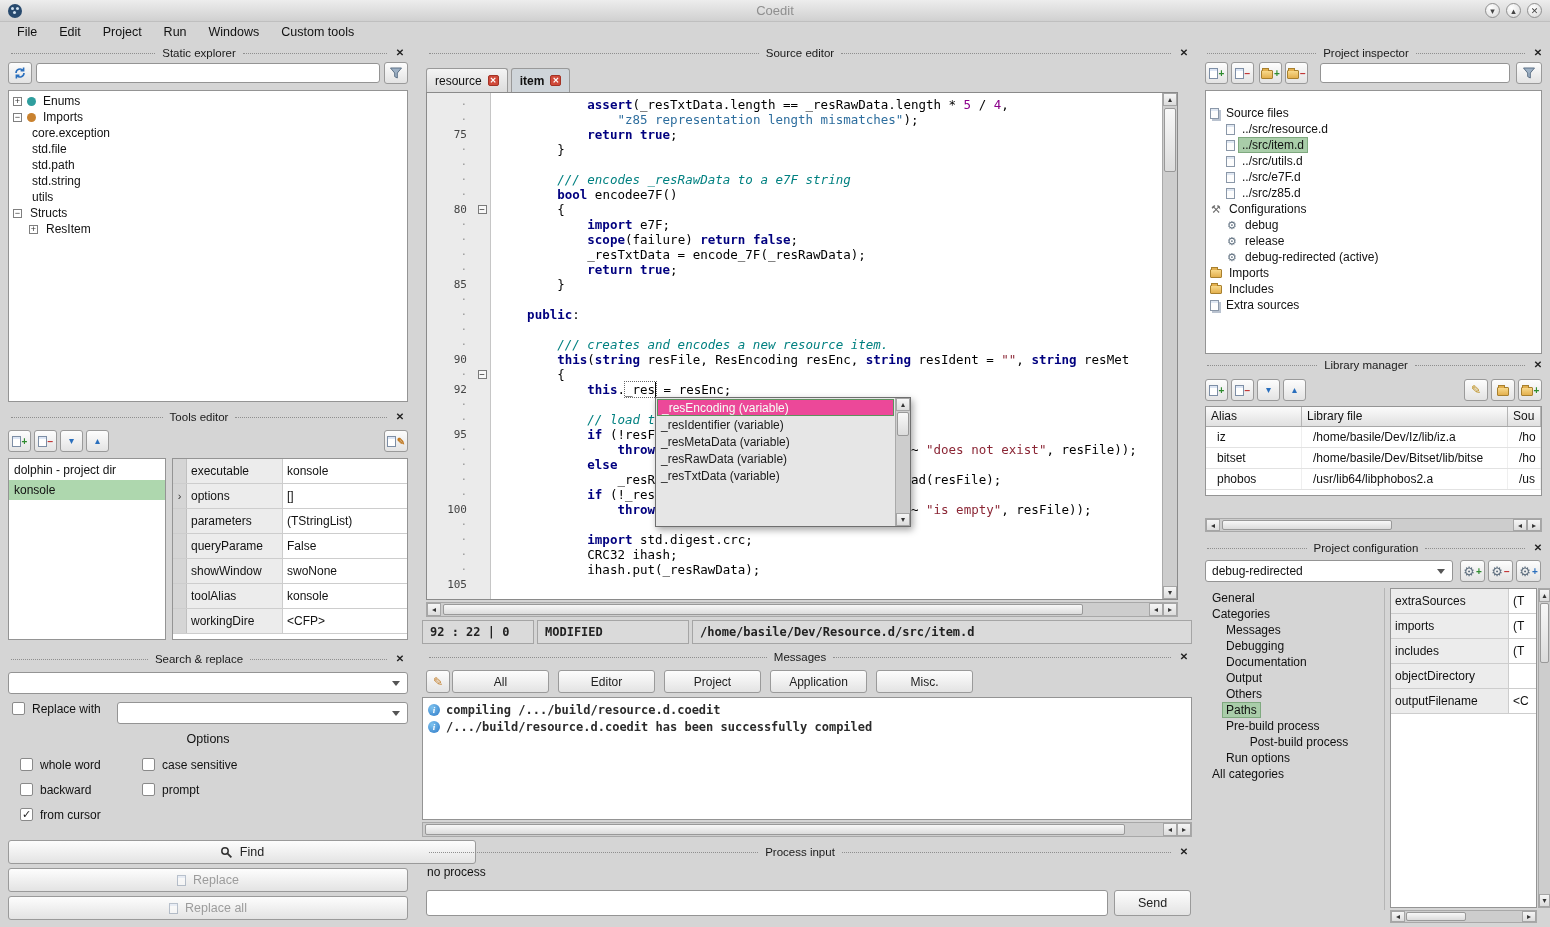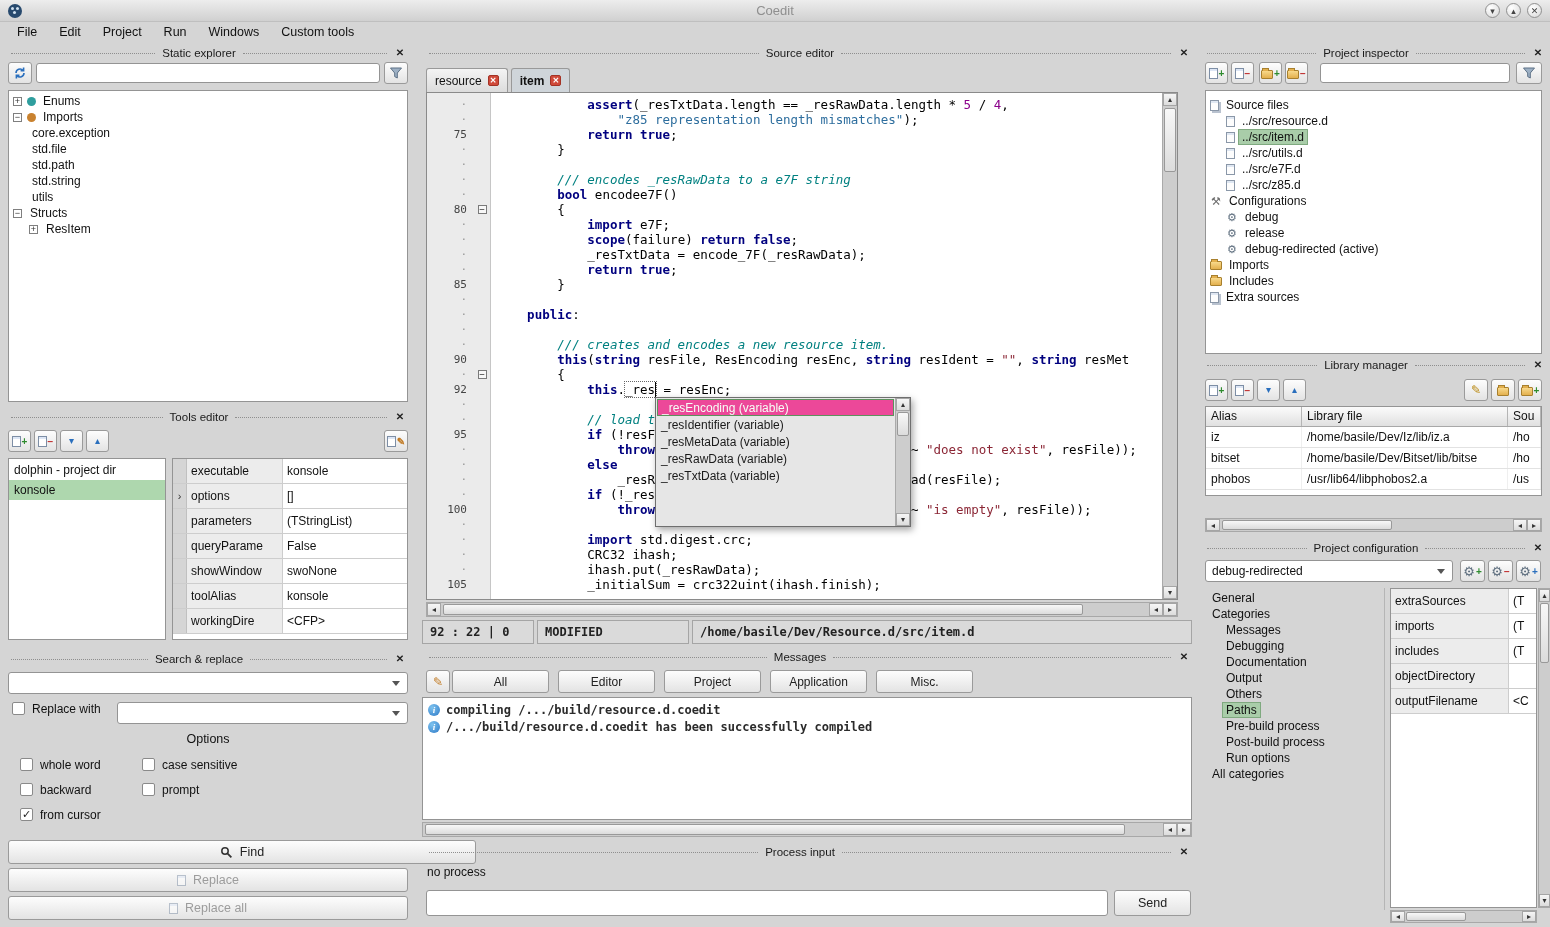"Source files" div.wbox { padding-top: 6px -> 14px }
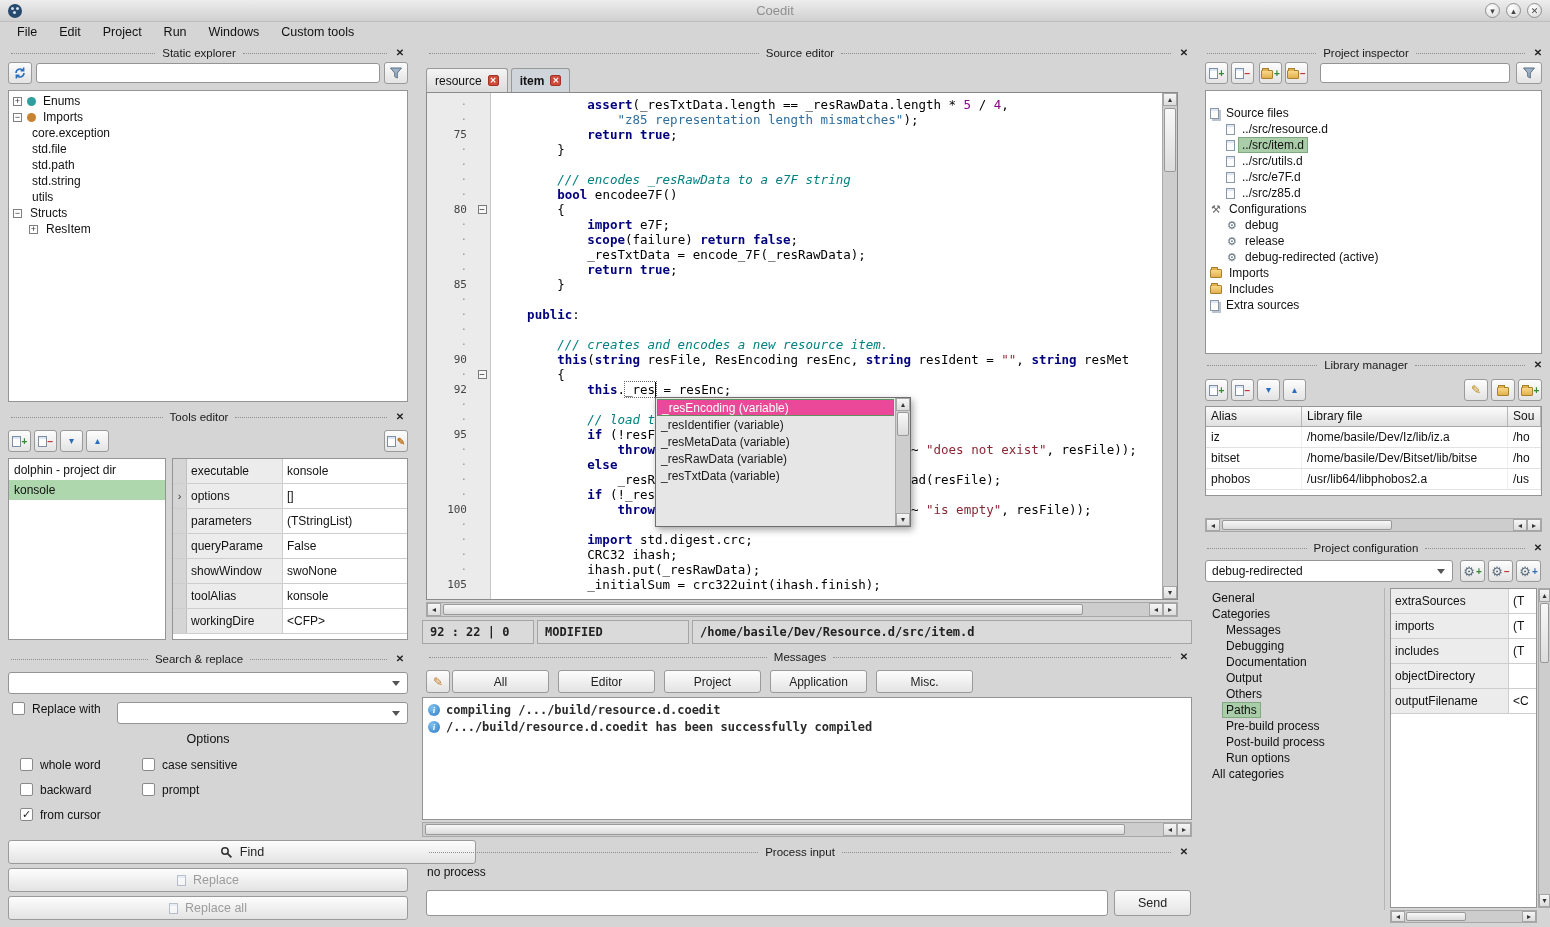"iz" .lm-cell { padding: 3px 5px -> 3px 11px }
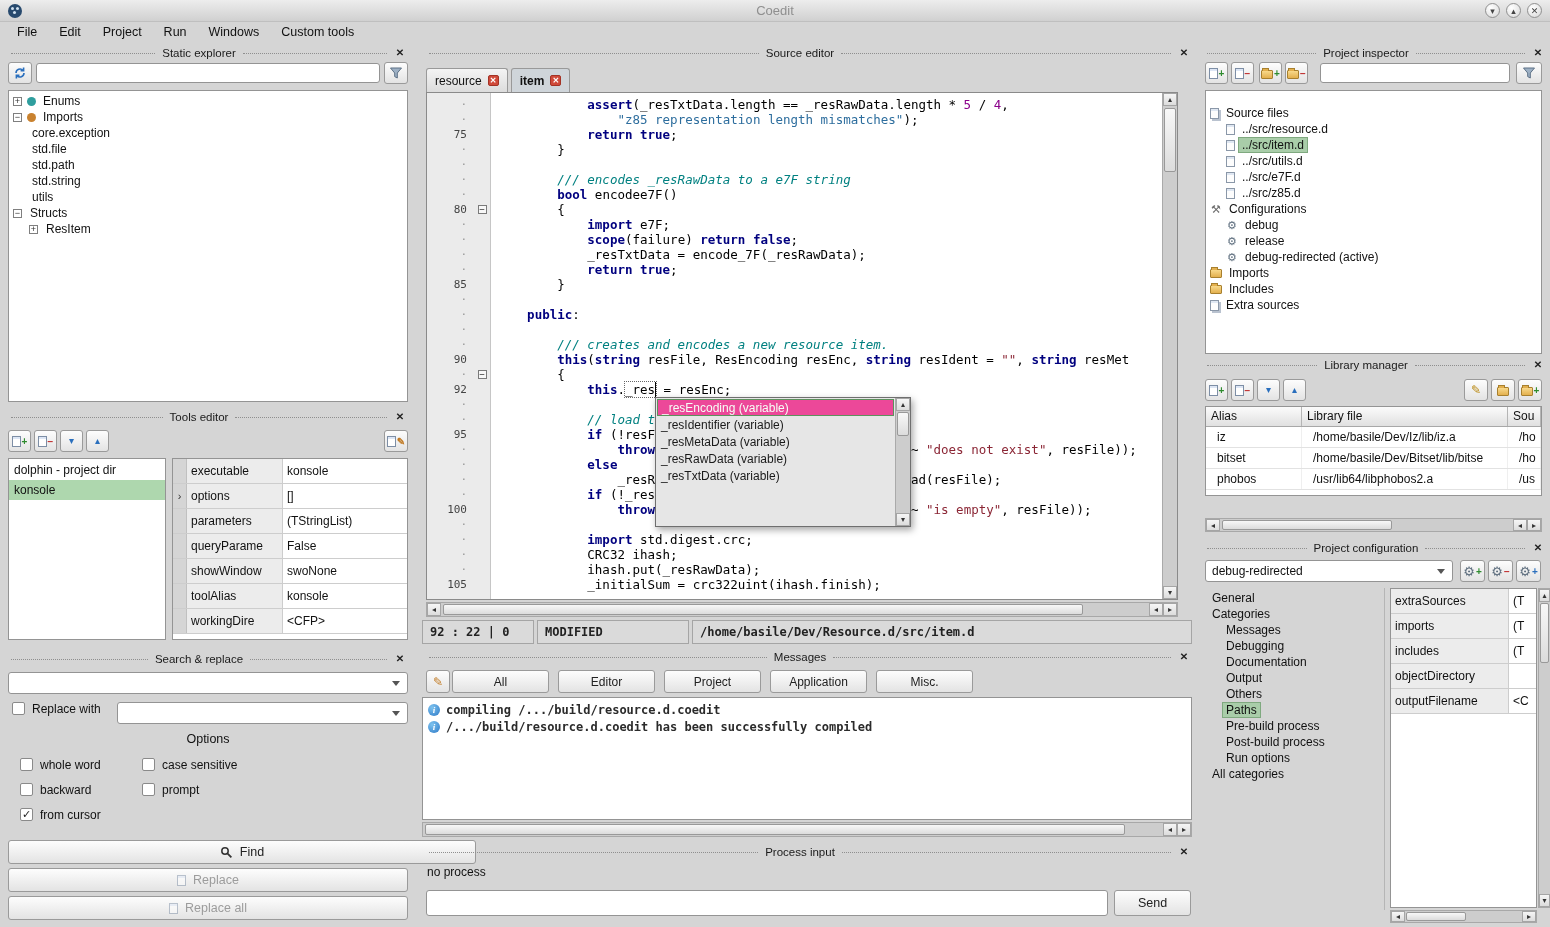"_initialSum = crc322uint(ihash.finish);" span.ed-code { html: <span><span> _initialSum = crc322uint(ihash.finish);</span></span> -> none }
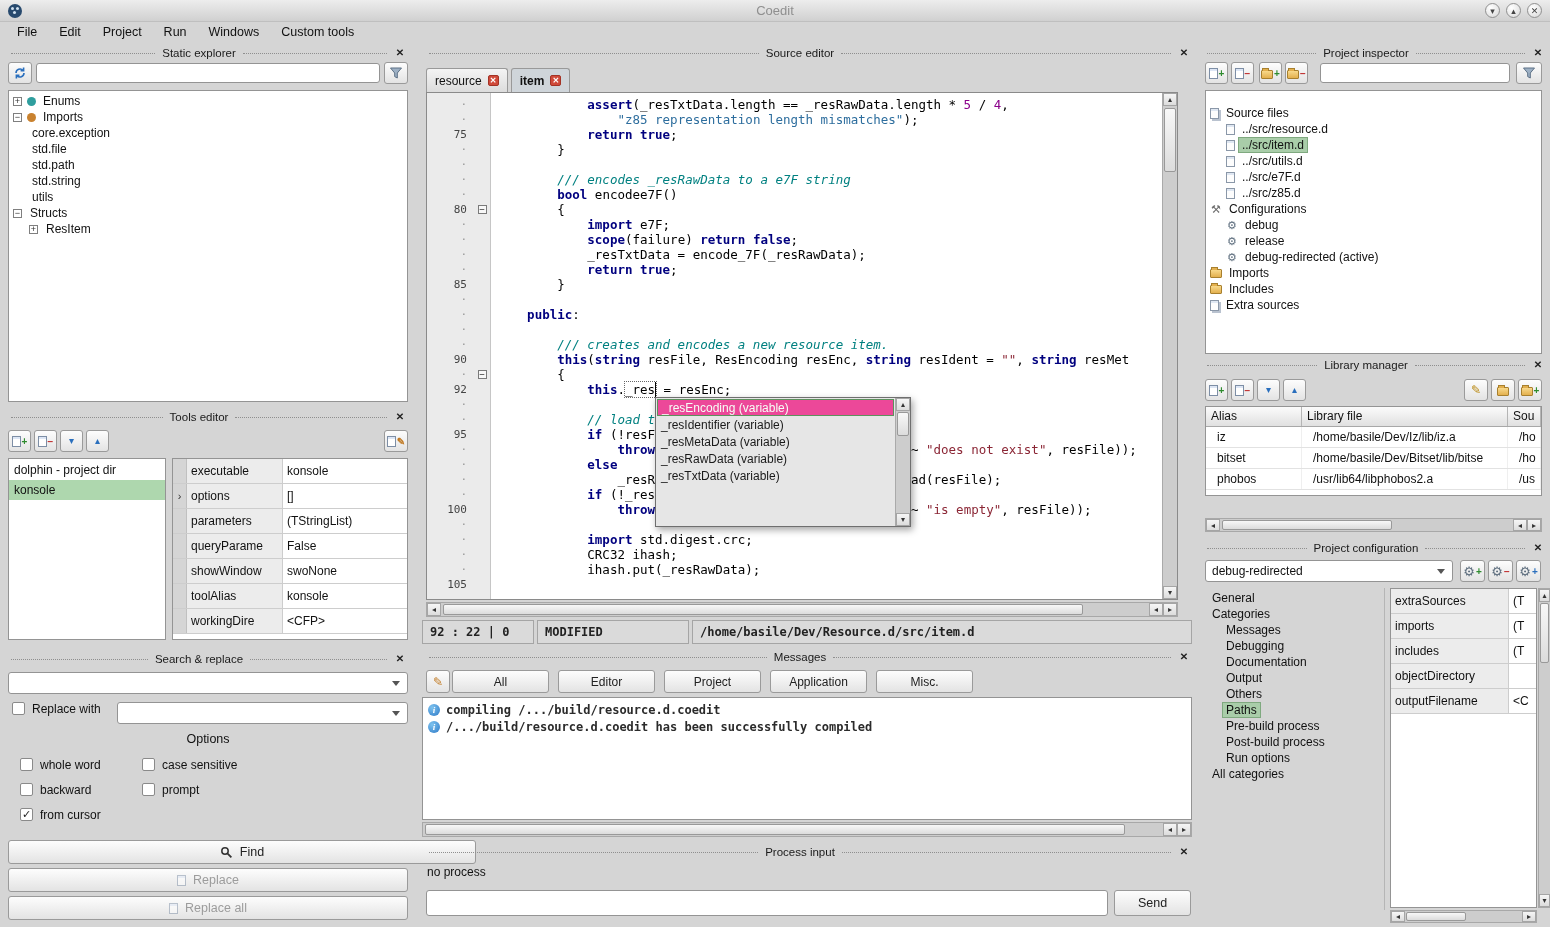"Post-build process" div.trow { justify-content: none -> center }
